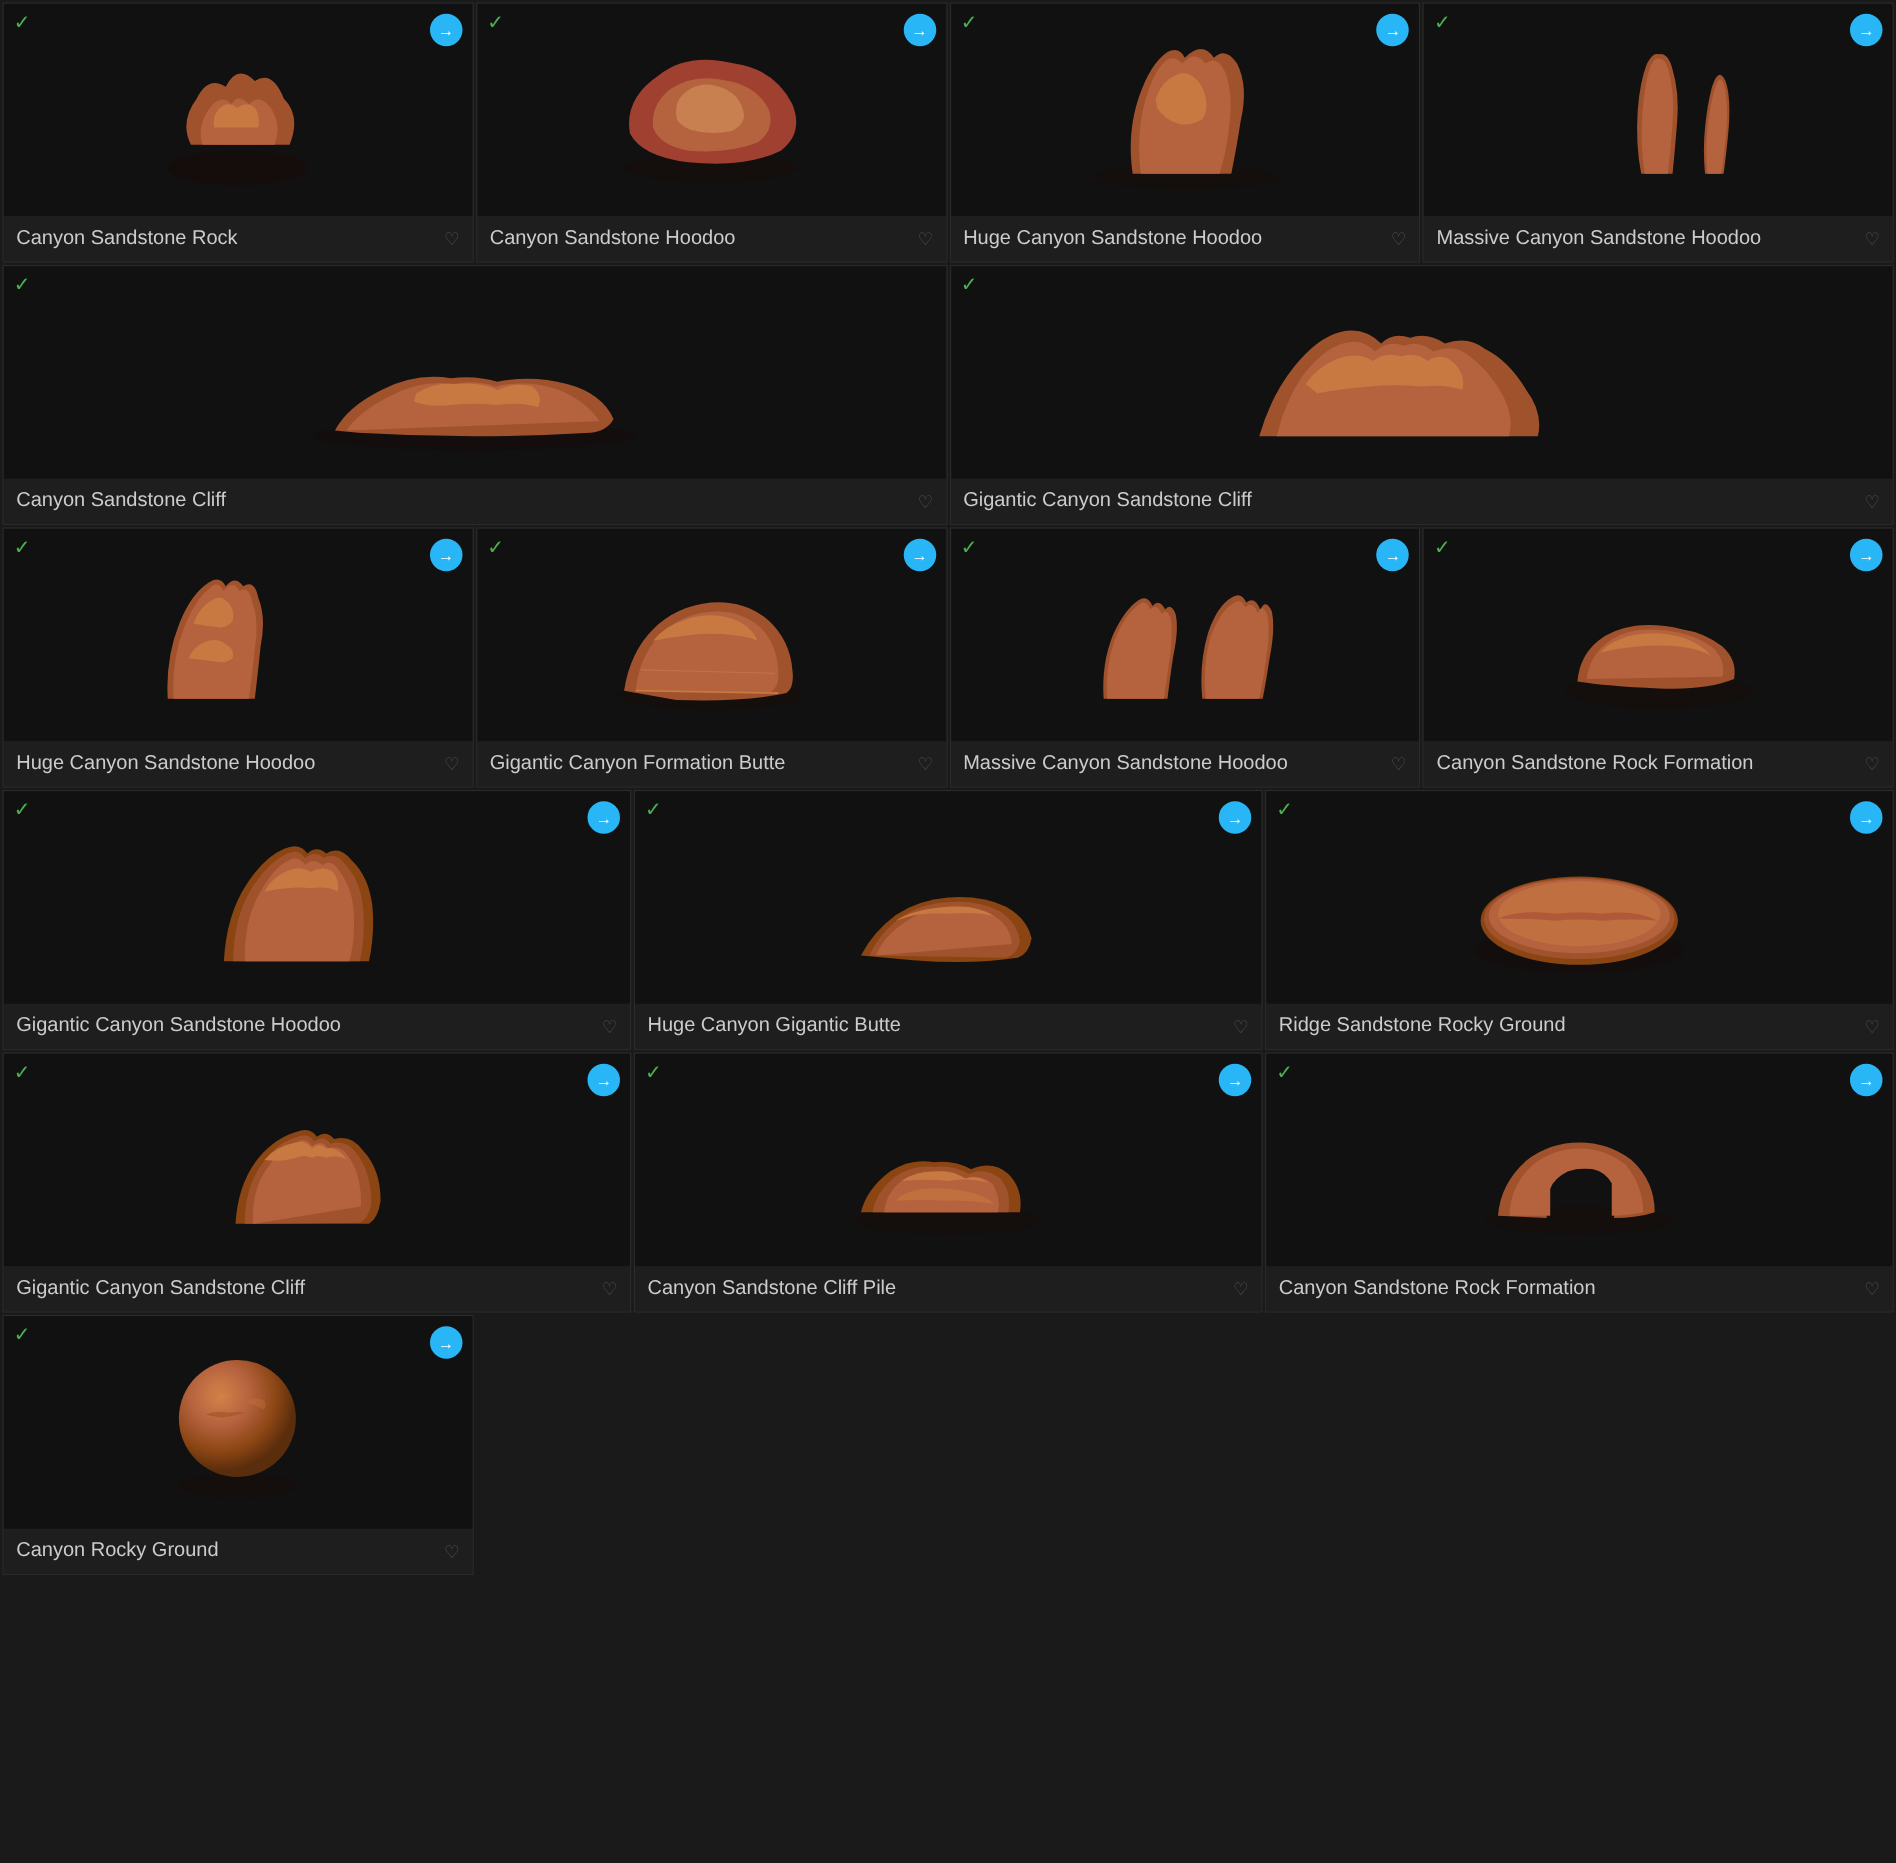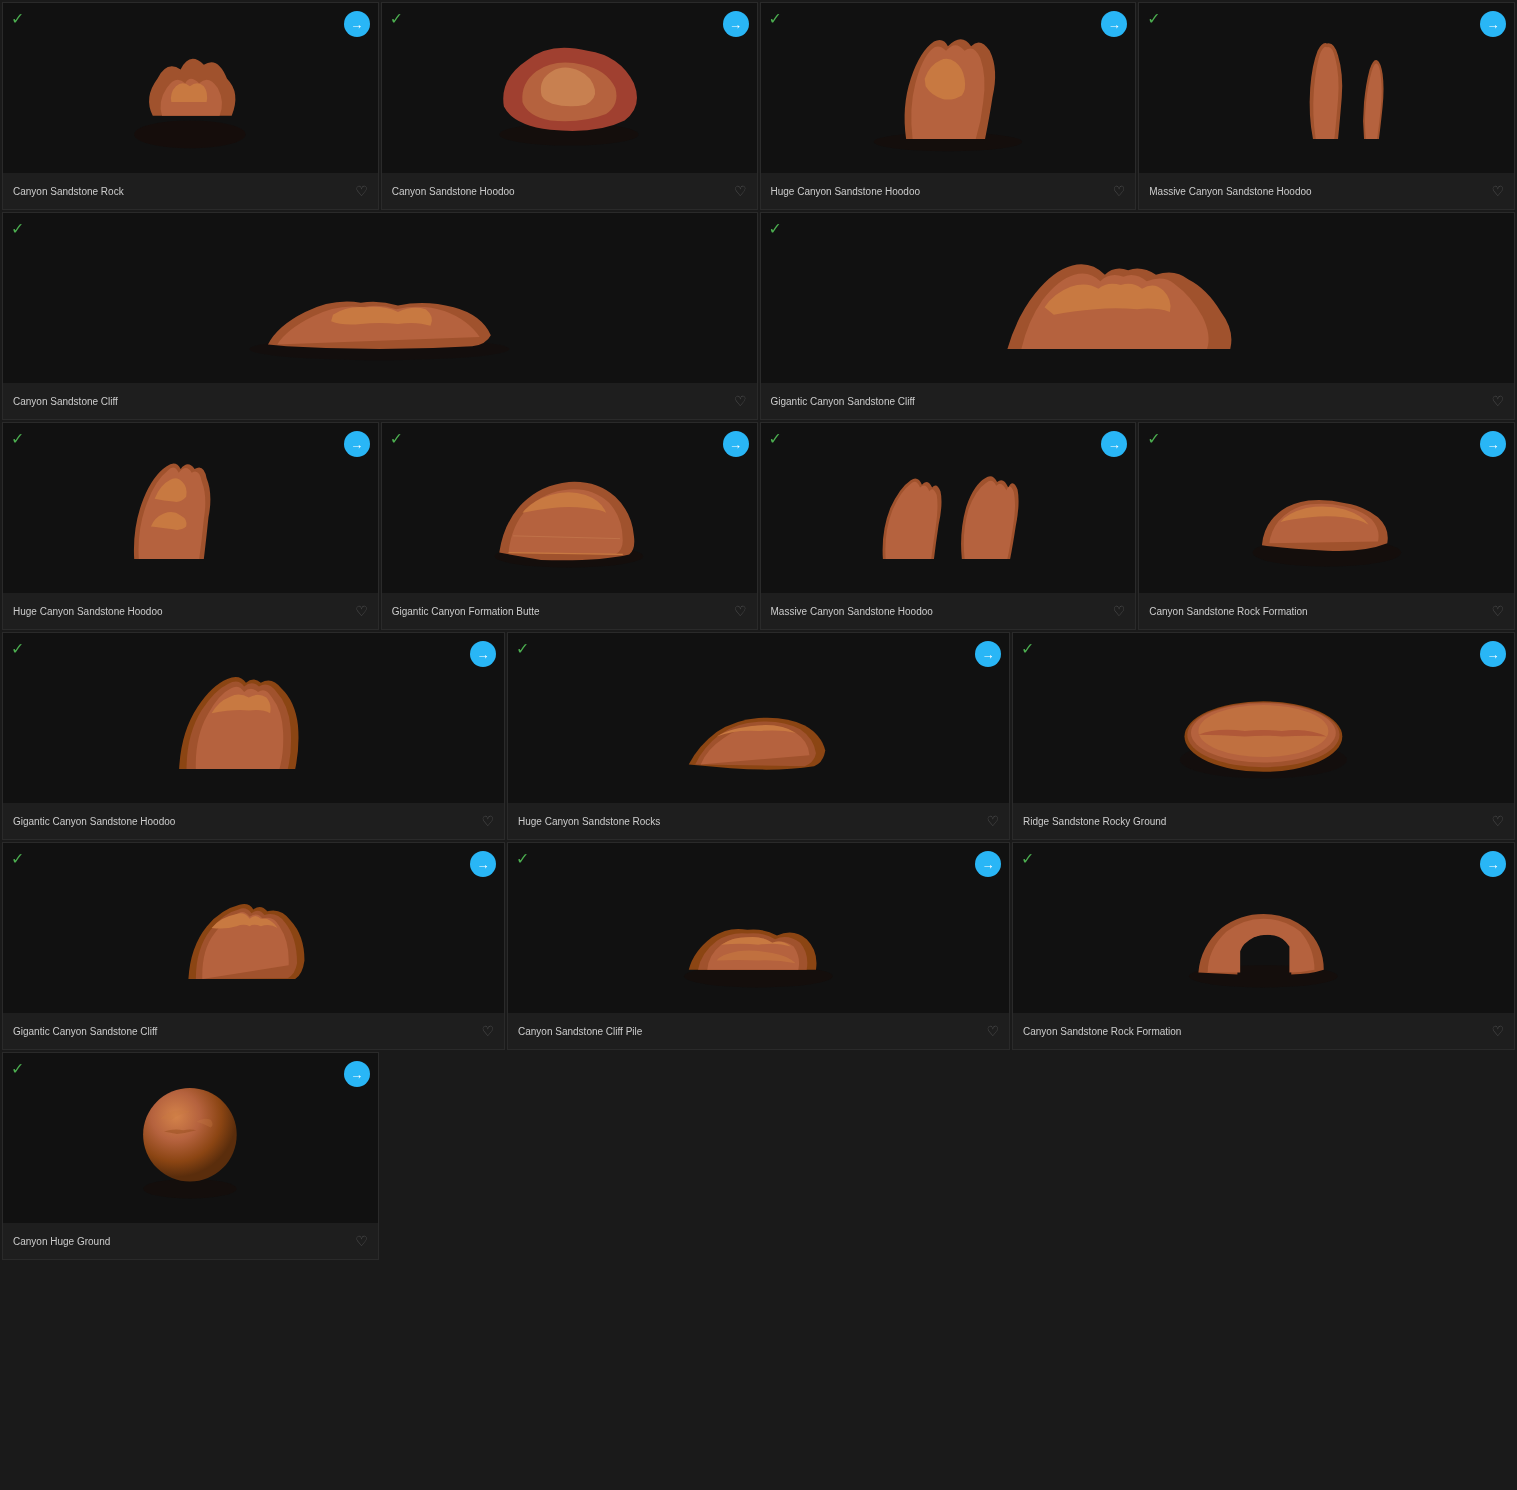"Canyon Sandstone Rock" .card-title { font-size: 10px -> 16px }
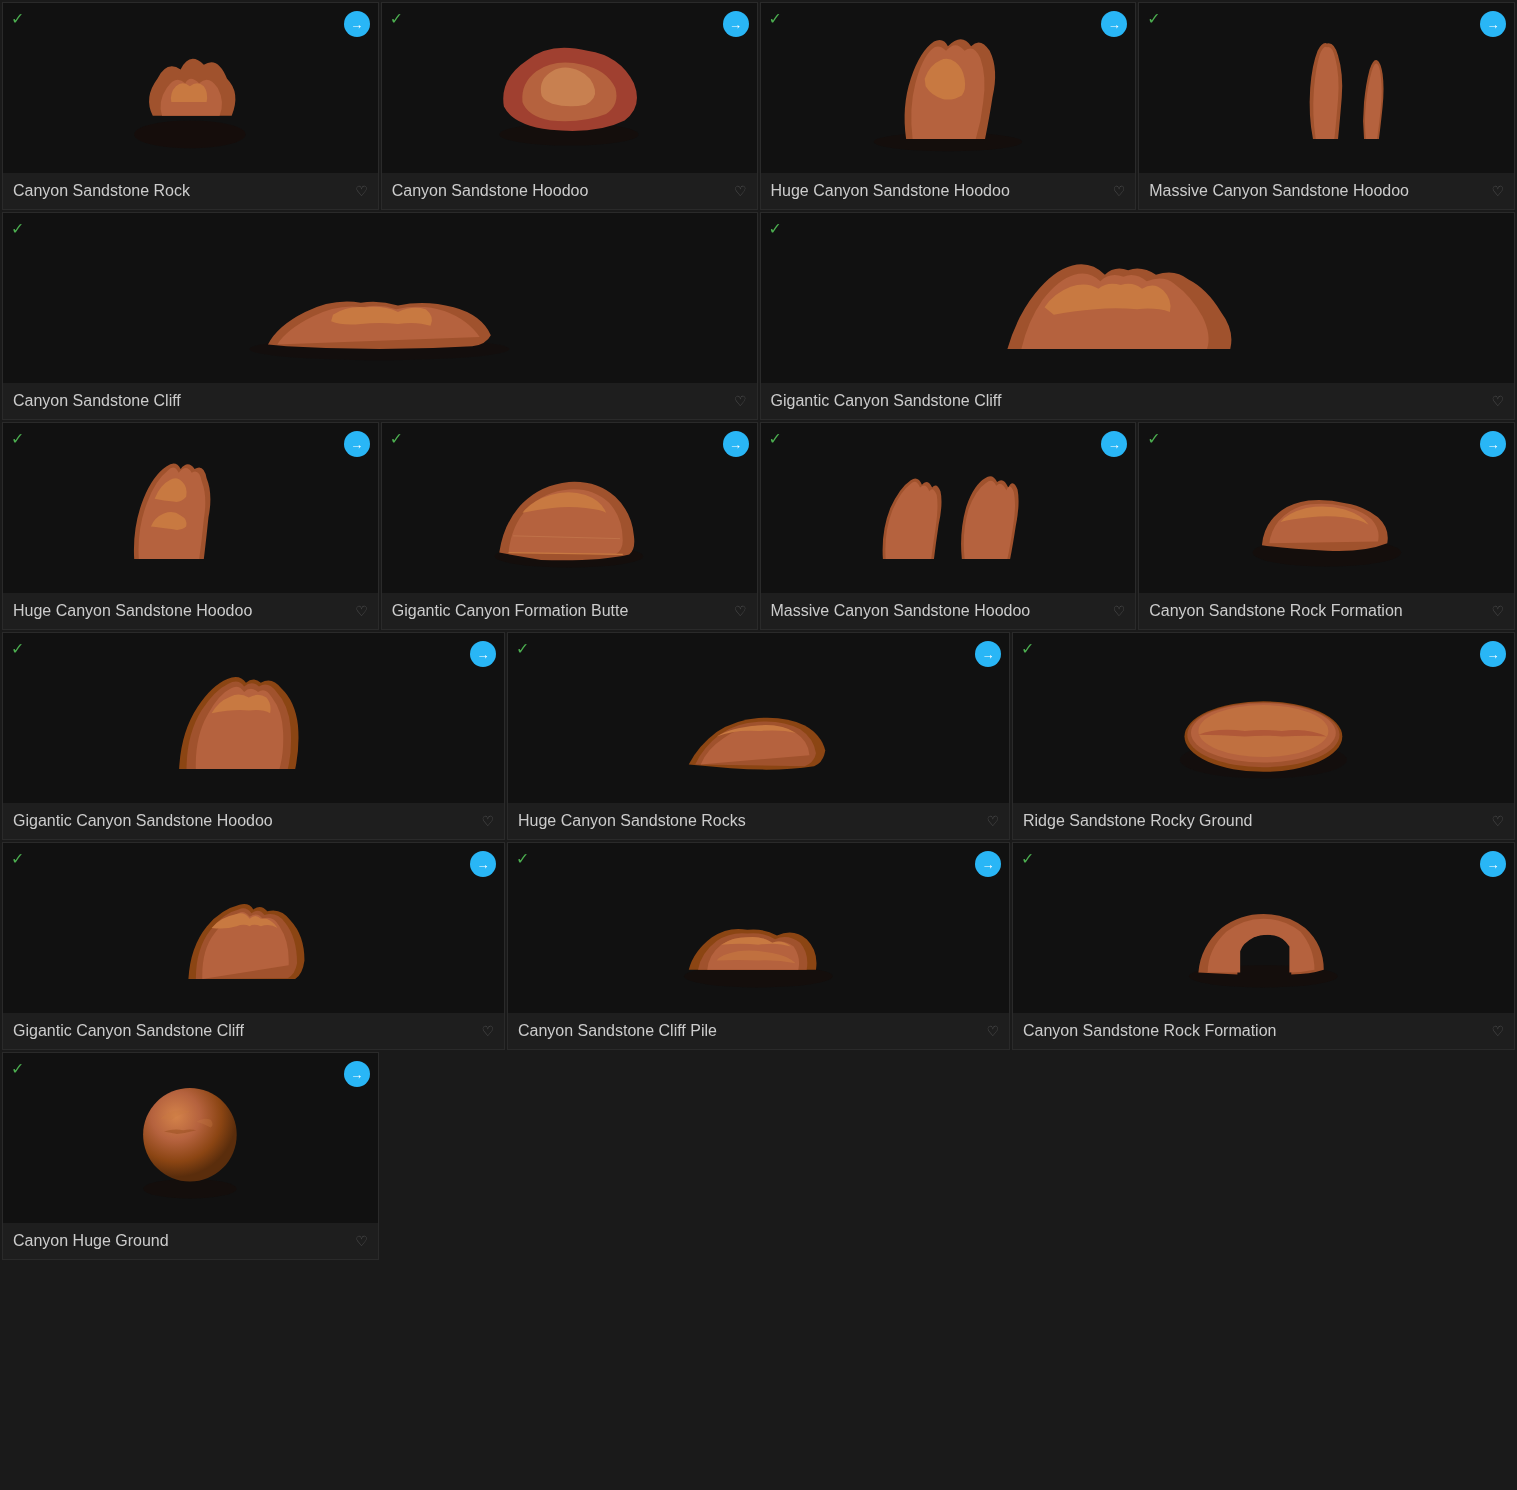"Huge Canyon Sandstone Rocks" span.card-title { text: Sandstone Rocks -> Gigantic Butte }
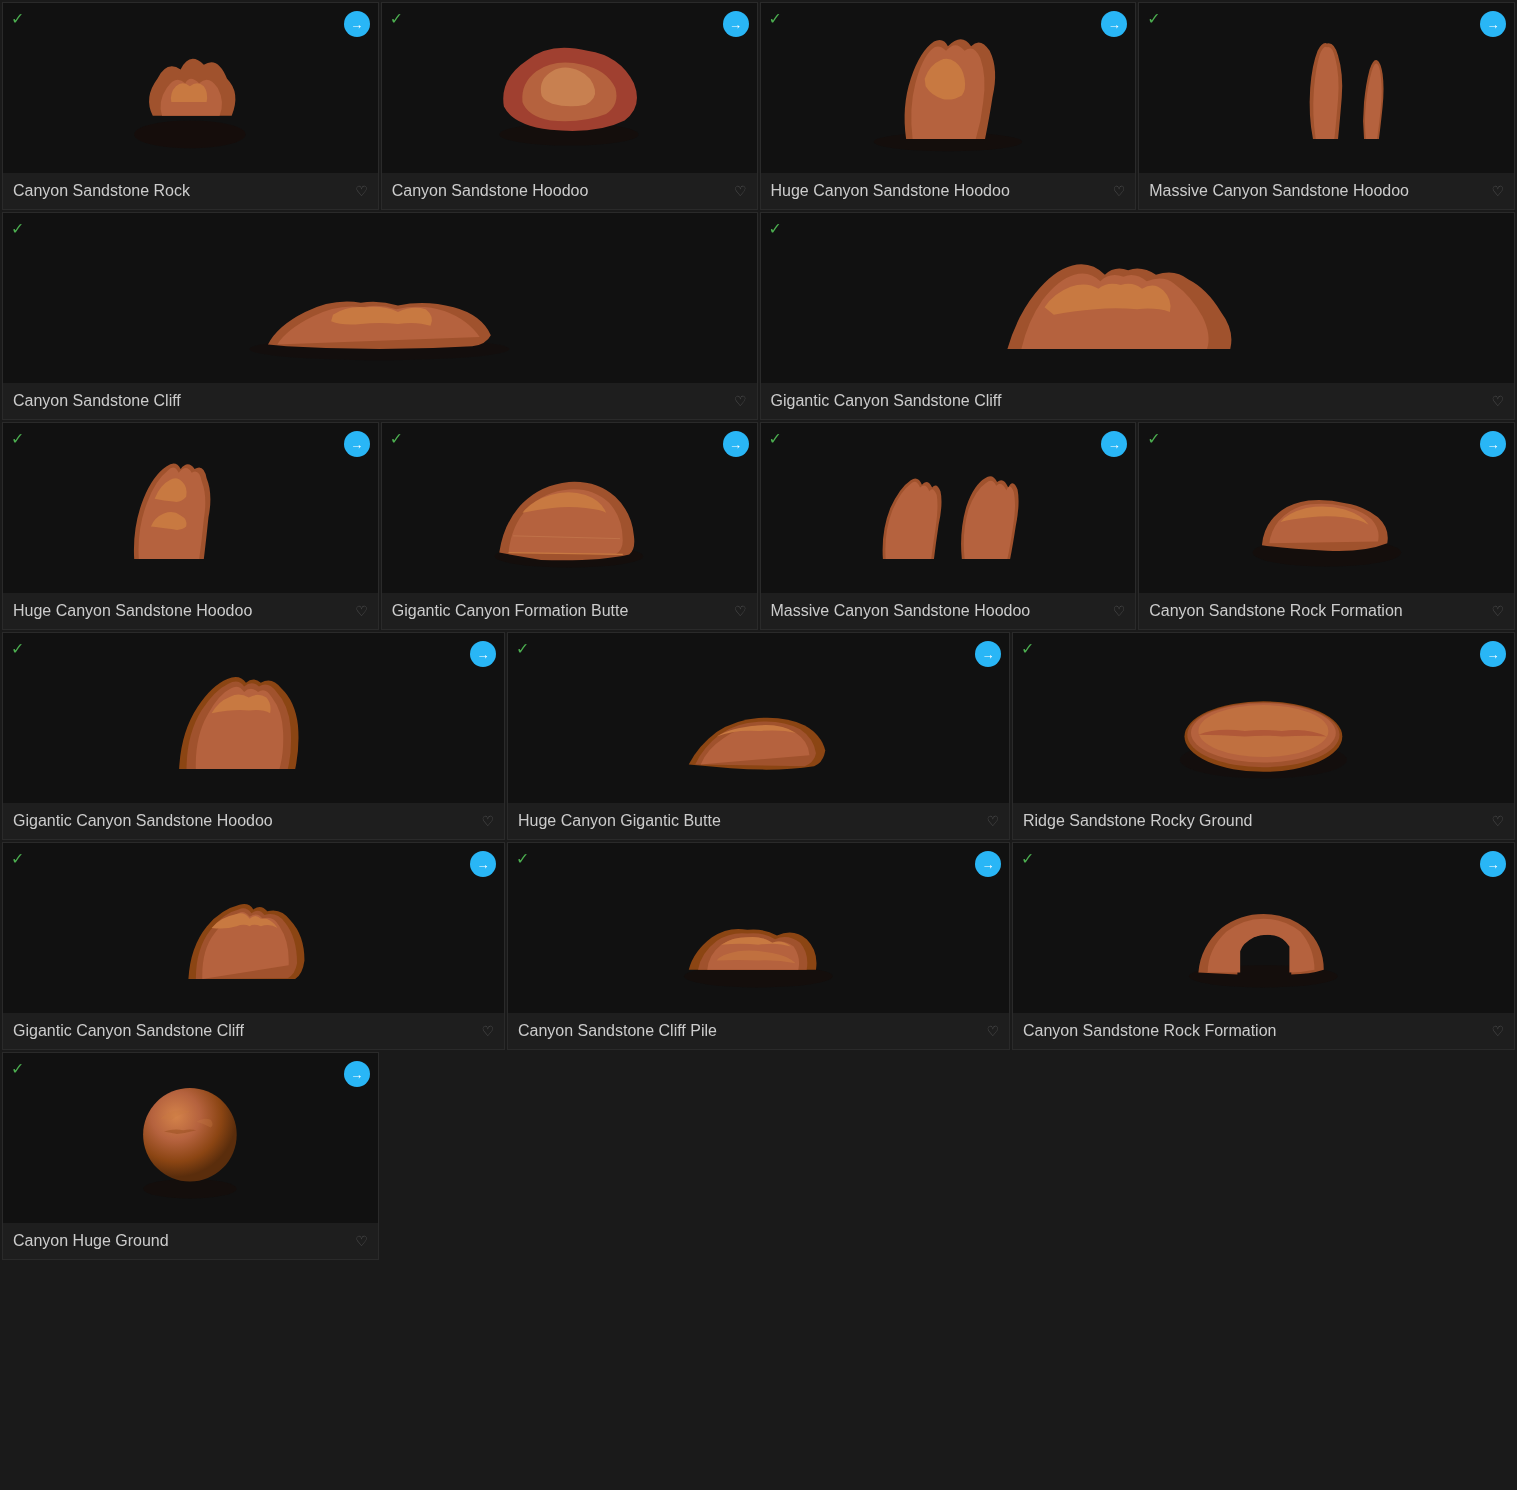"Canyon Huge Ground" span.card-title { text: Huge -> Rocky }
